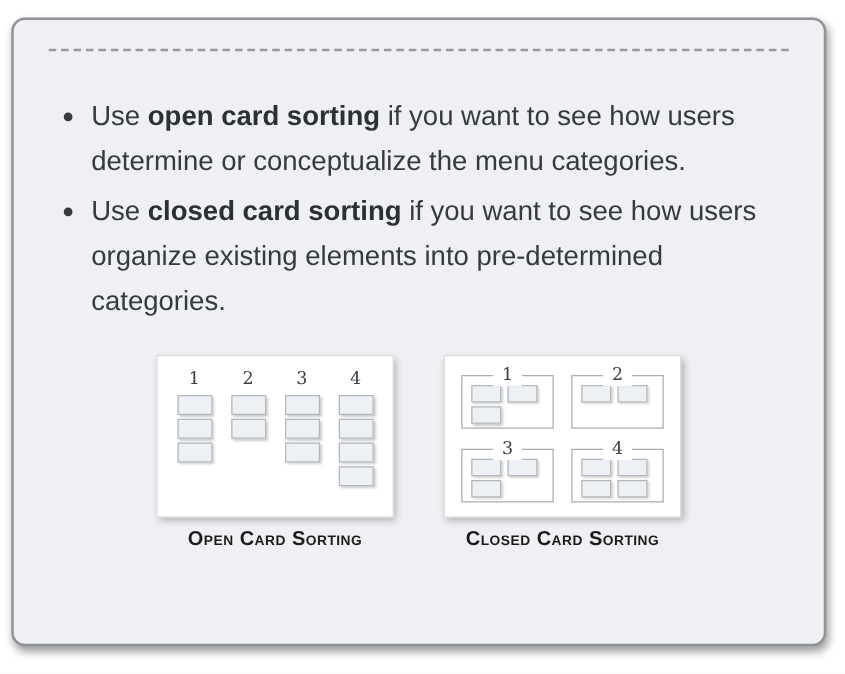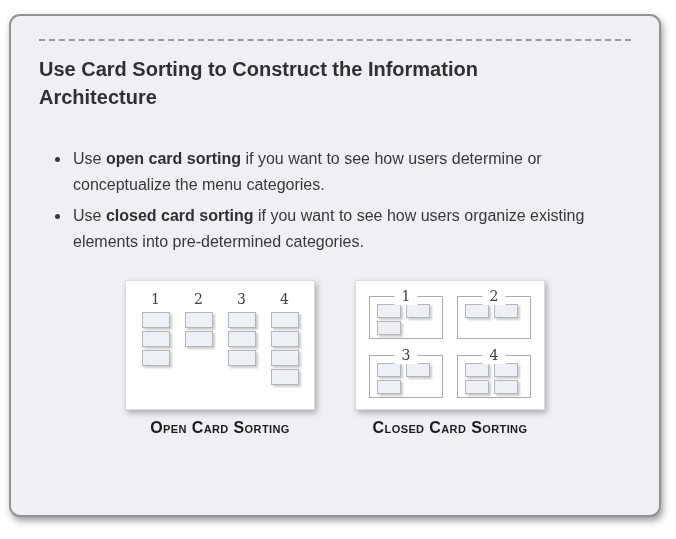"Use Card Sorting to Construct" h2.title { html: <h2>Use Card Sorting to Construct the Information Architecture</h2> -> none }
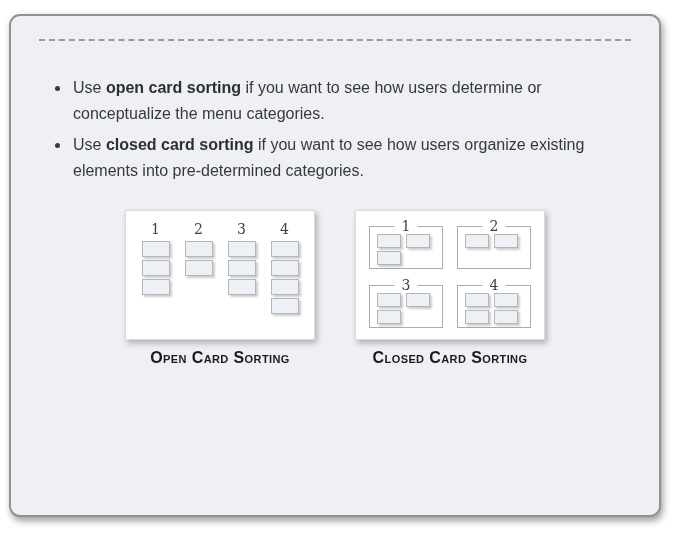"Use open card sorting if" .bullets { font-size: 16px -> 22px }
